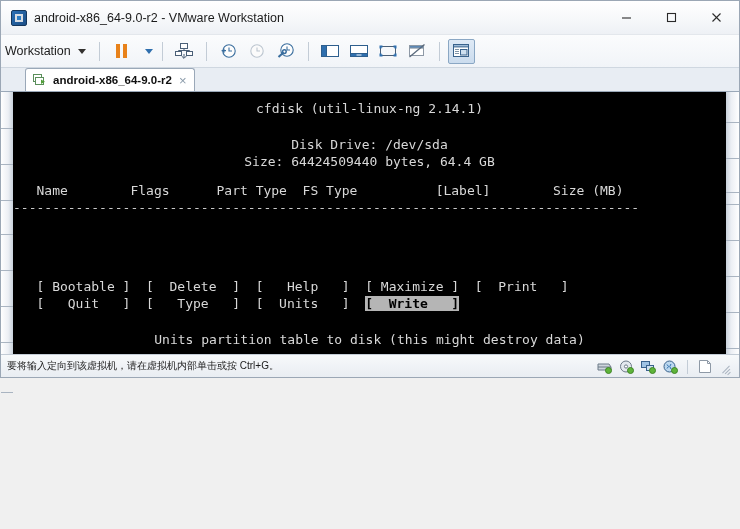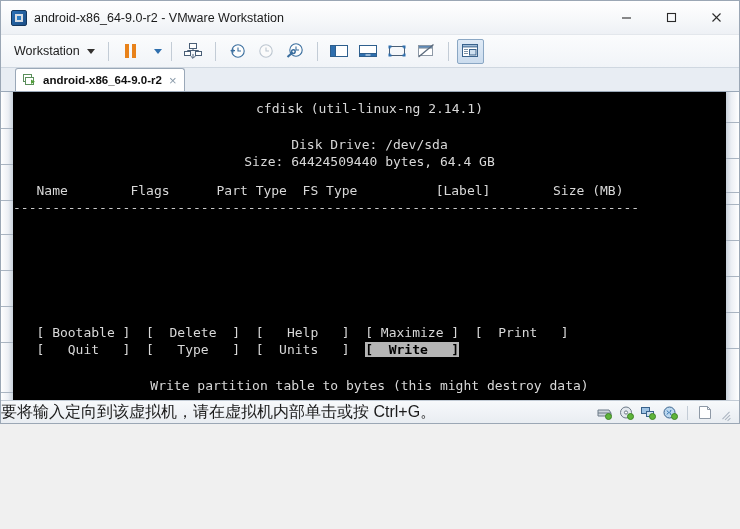"android-x86_64-9.0-r2 - VMware" #app { height: 424px -> 378px }
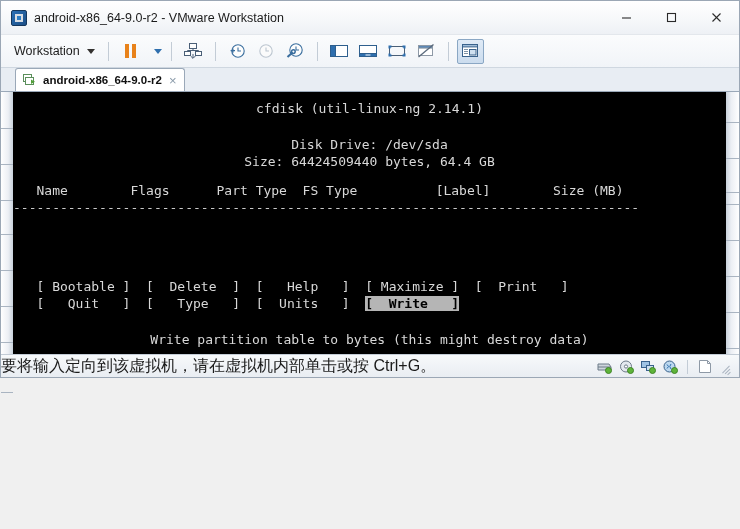"Workstation" .toolbar { padding-left: 9px -> none }
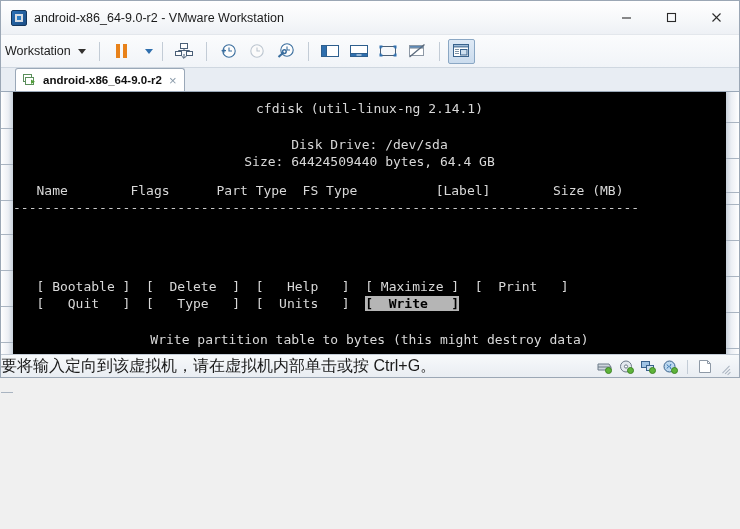"android-x86_64-9.0-r2" .tabstrip { padding-left: 14px -> 24px }
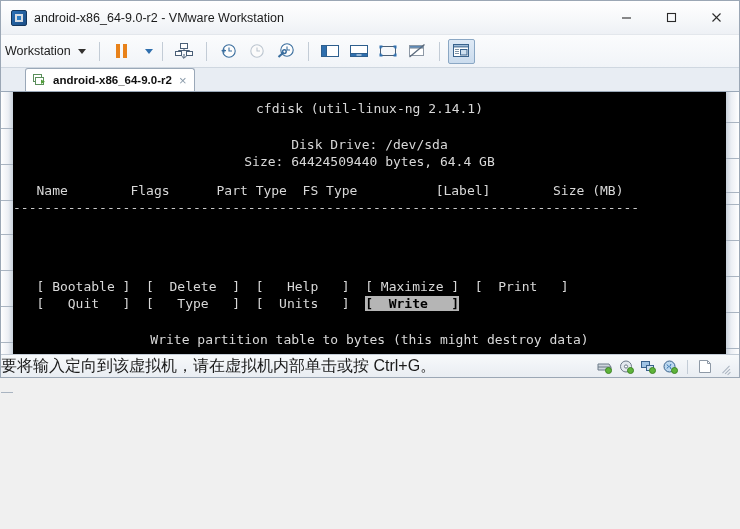"Write partition table to bytes" div.statusline { text: Write partition table to bytes -> Units partition table to disk }
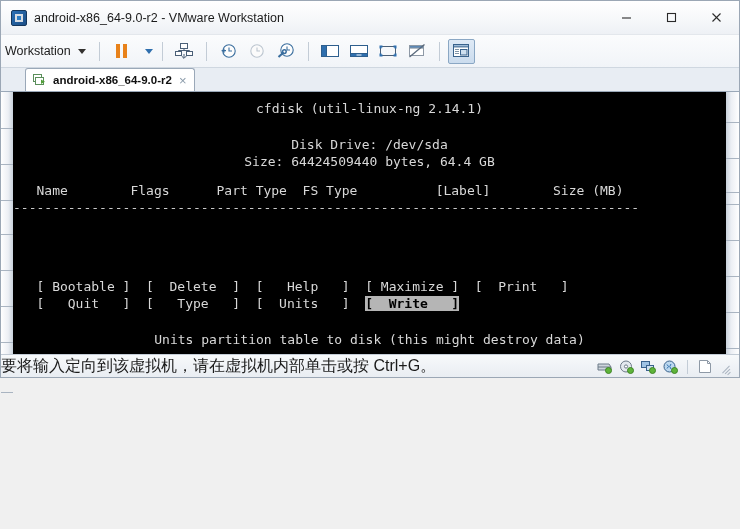"要将输入定向到该虚拟机，请在虚拟机内部单击或按 Ctrl+G。" .status-text { font-size: 16px -> 10px; margin-left: none -> 6px }
